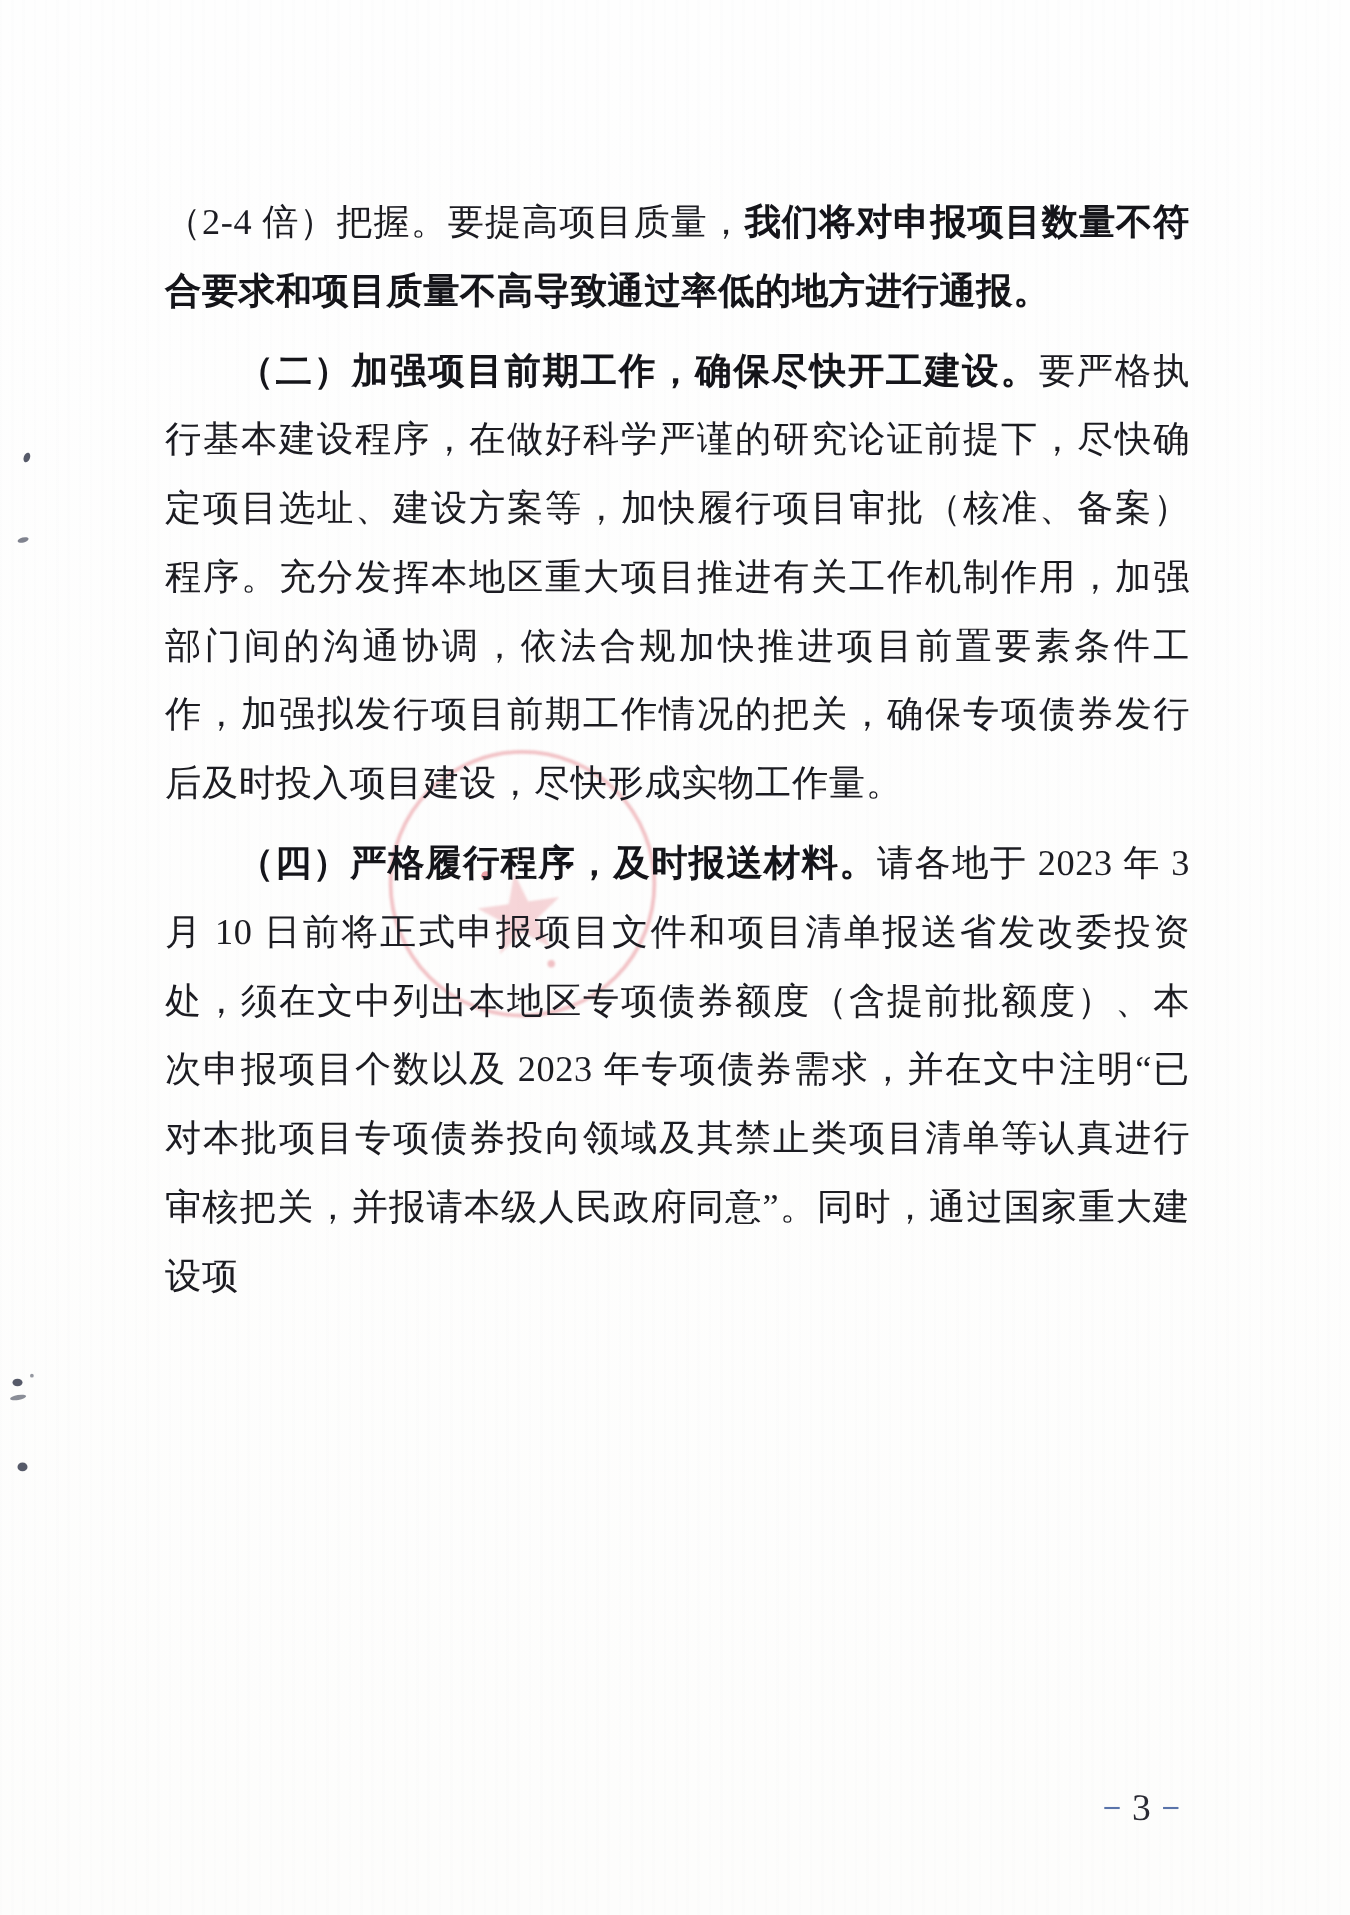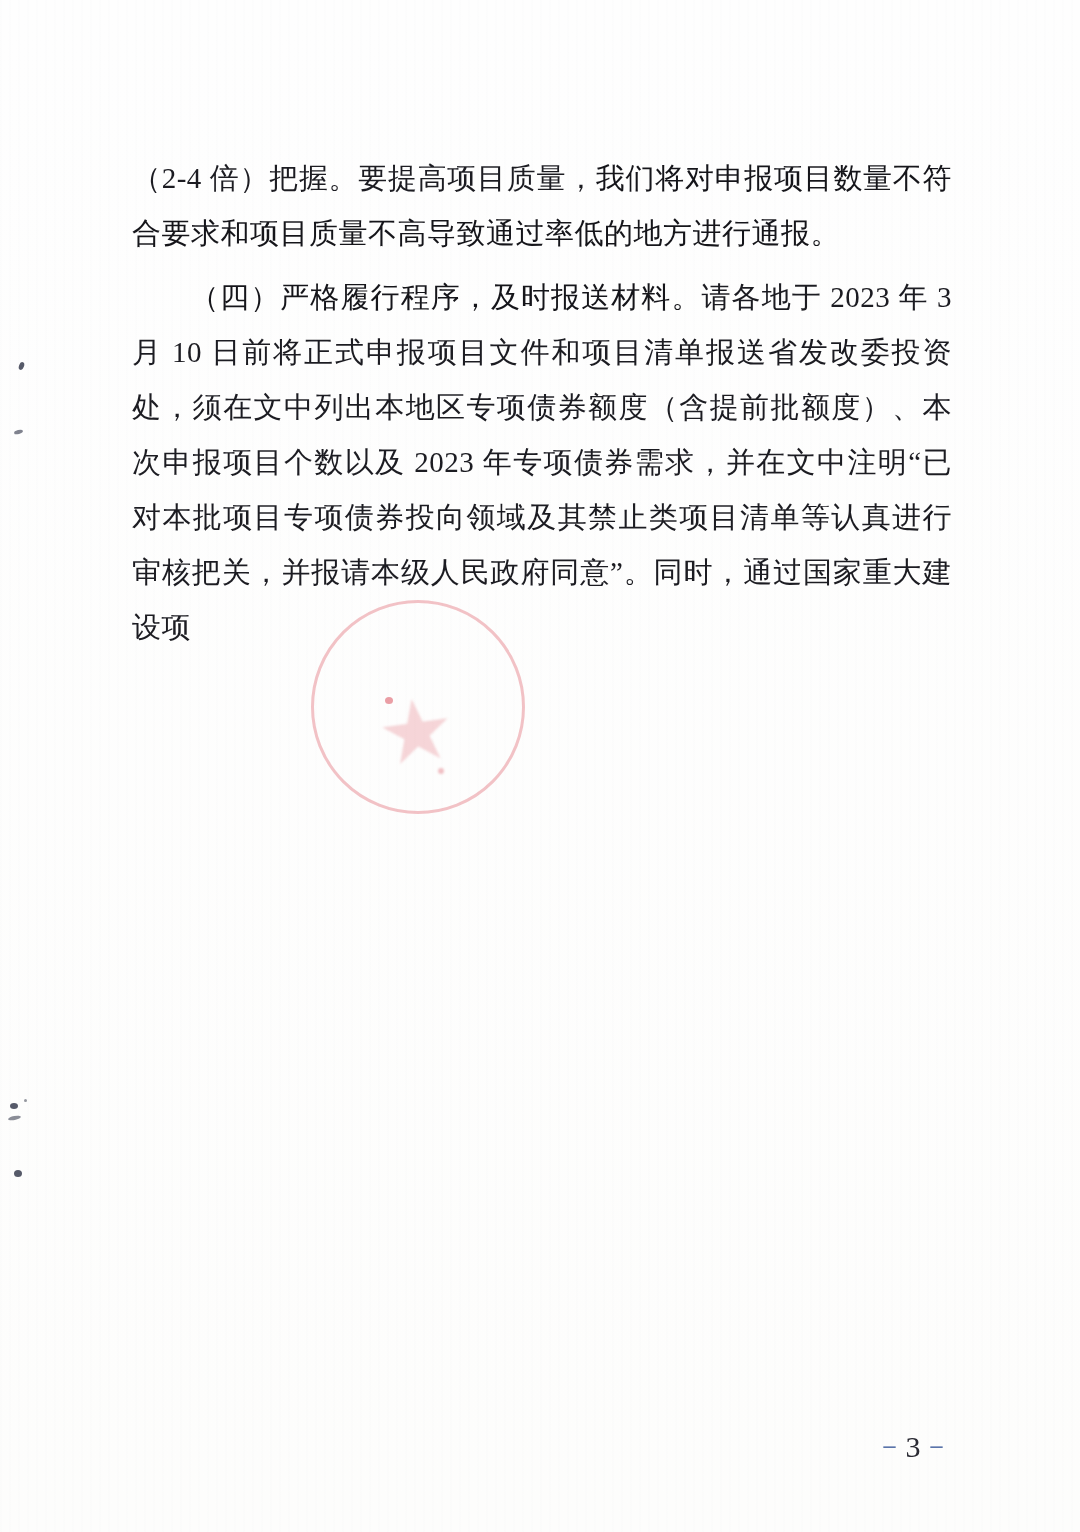"我们将对申报项目数量不符合要求和项目质量不高导致通过率低的地方进行通报。" .run-bold { font-weight: 400 -> 700 }
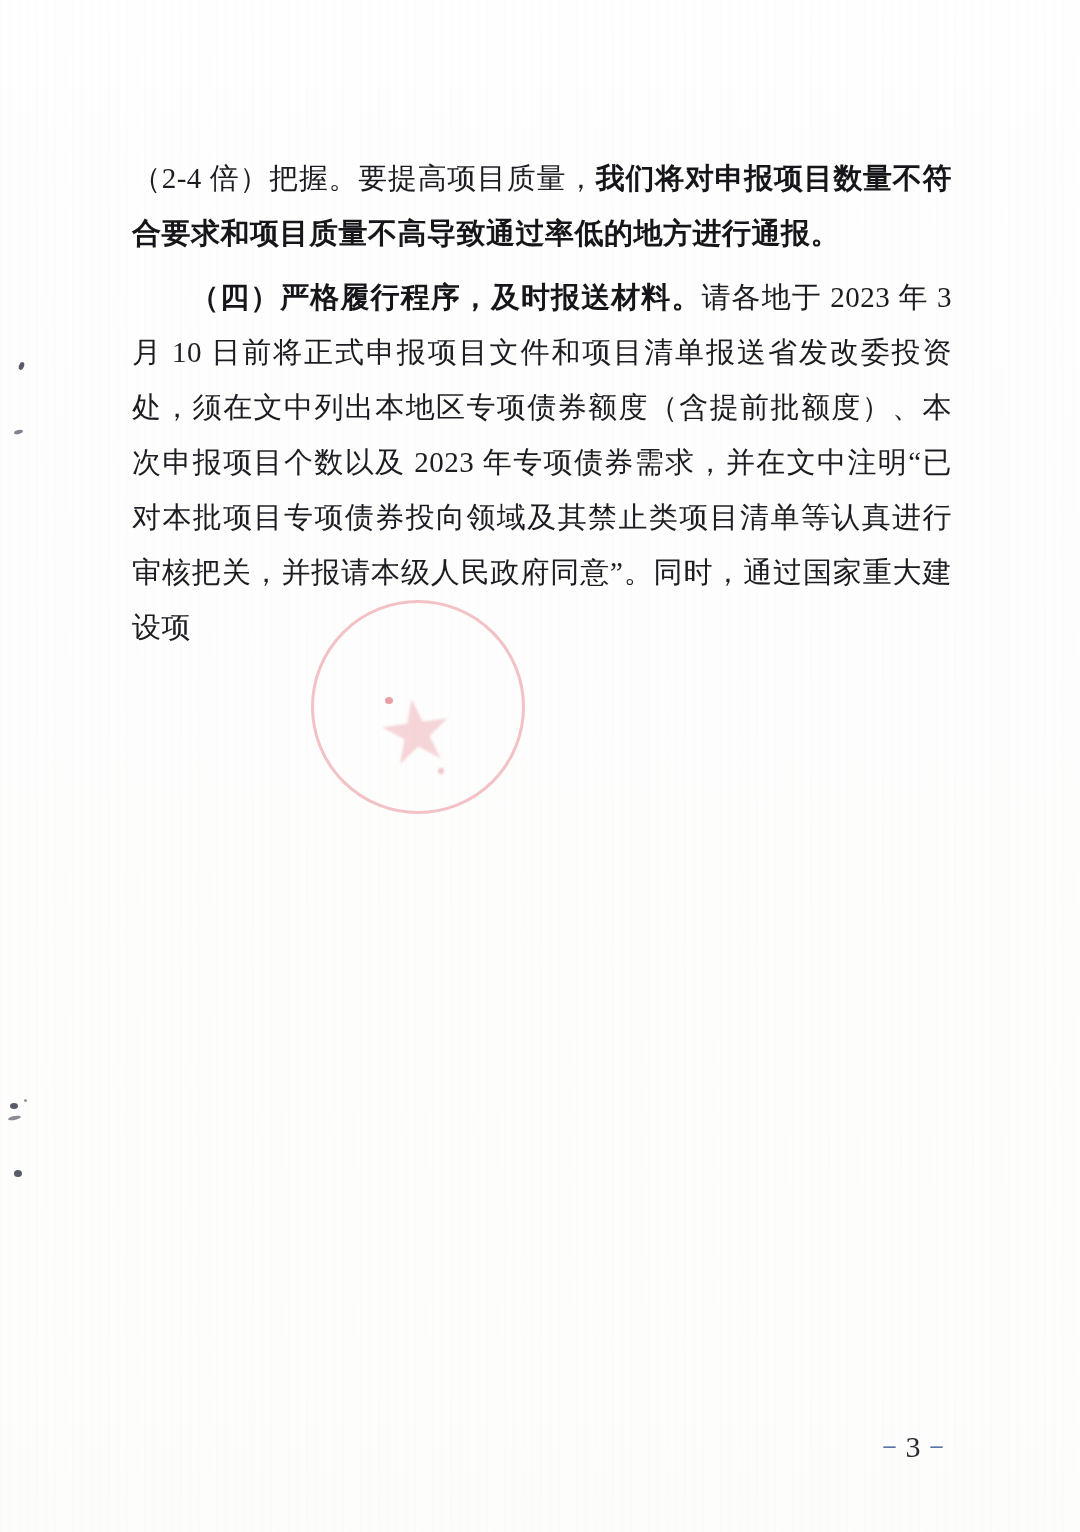"（二）加强项目前期工作，确保尽快开工建设。要严格执行基本建设程序，在做好科学严谨" p.para { html: none -> <p><span>（二）加强项目前期工作，确保尽快开工建设。</span><span>要严格执行基本建设程序，在做好科学严谨的研究论证前提下，尽快确定项目选址、建设方案等，加快履行项目审批（核准、备案）程序。充分发挥本地区重大项目推进有关工作机制作用，加强部门间的沟通协调，依法合规加快推进项目前置要素条件工作，加强拟发行项目前期工作情况的把关，确保专项债券发行后及时投入项目建设，尽快形成实物工作量。</span></p> }
